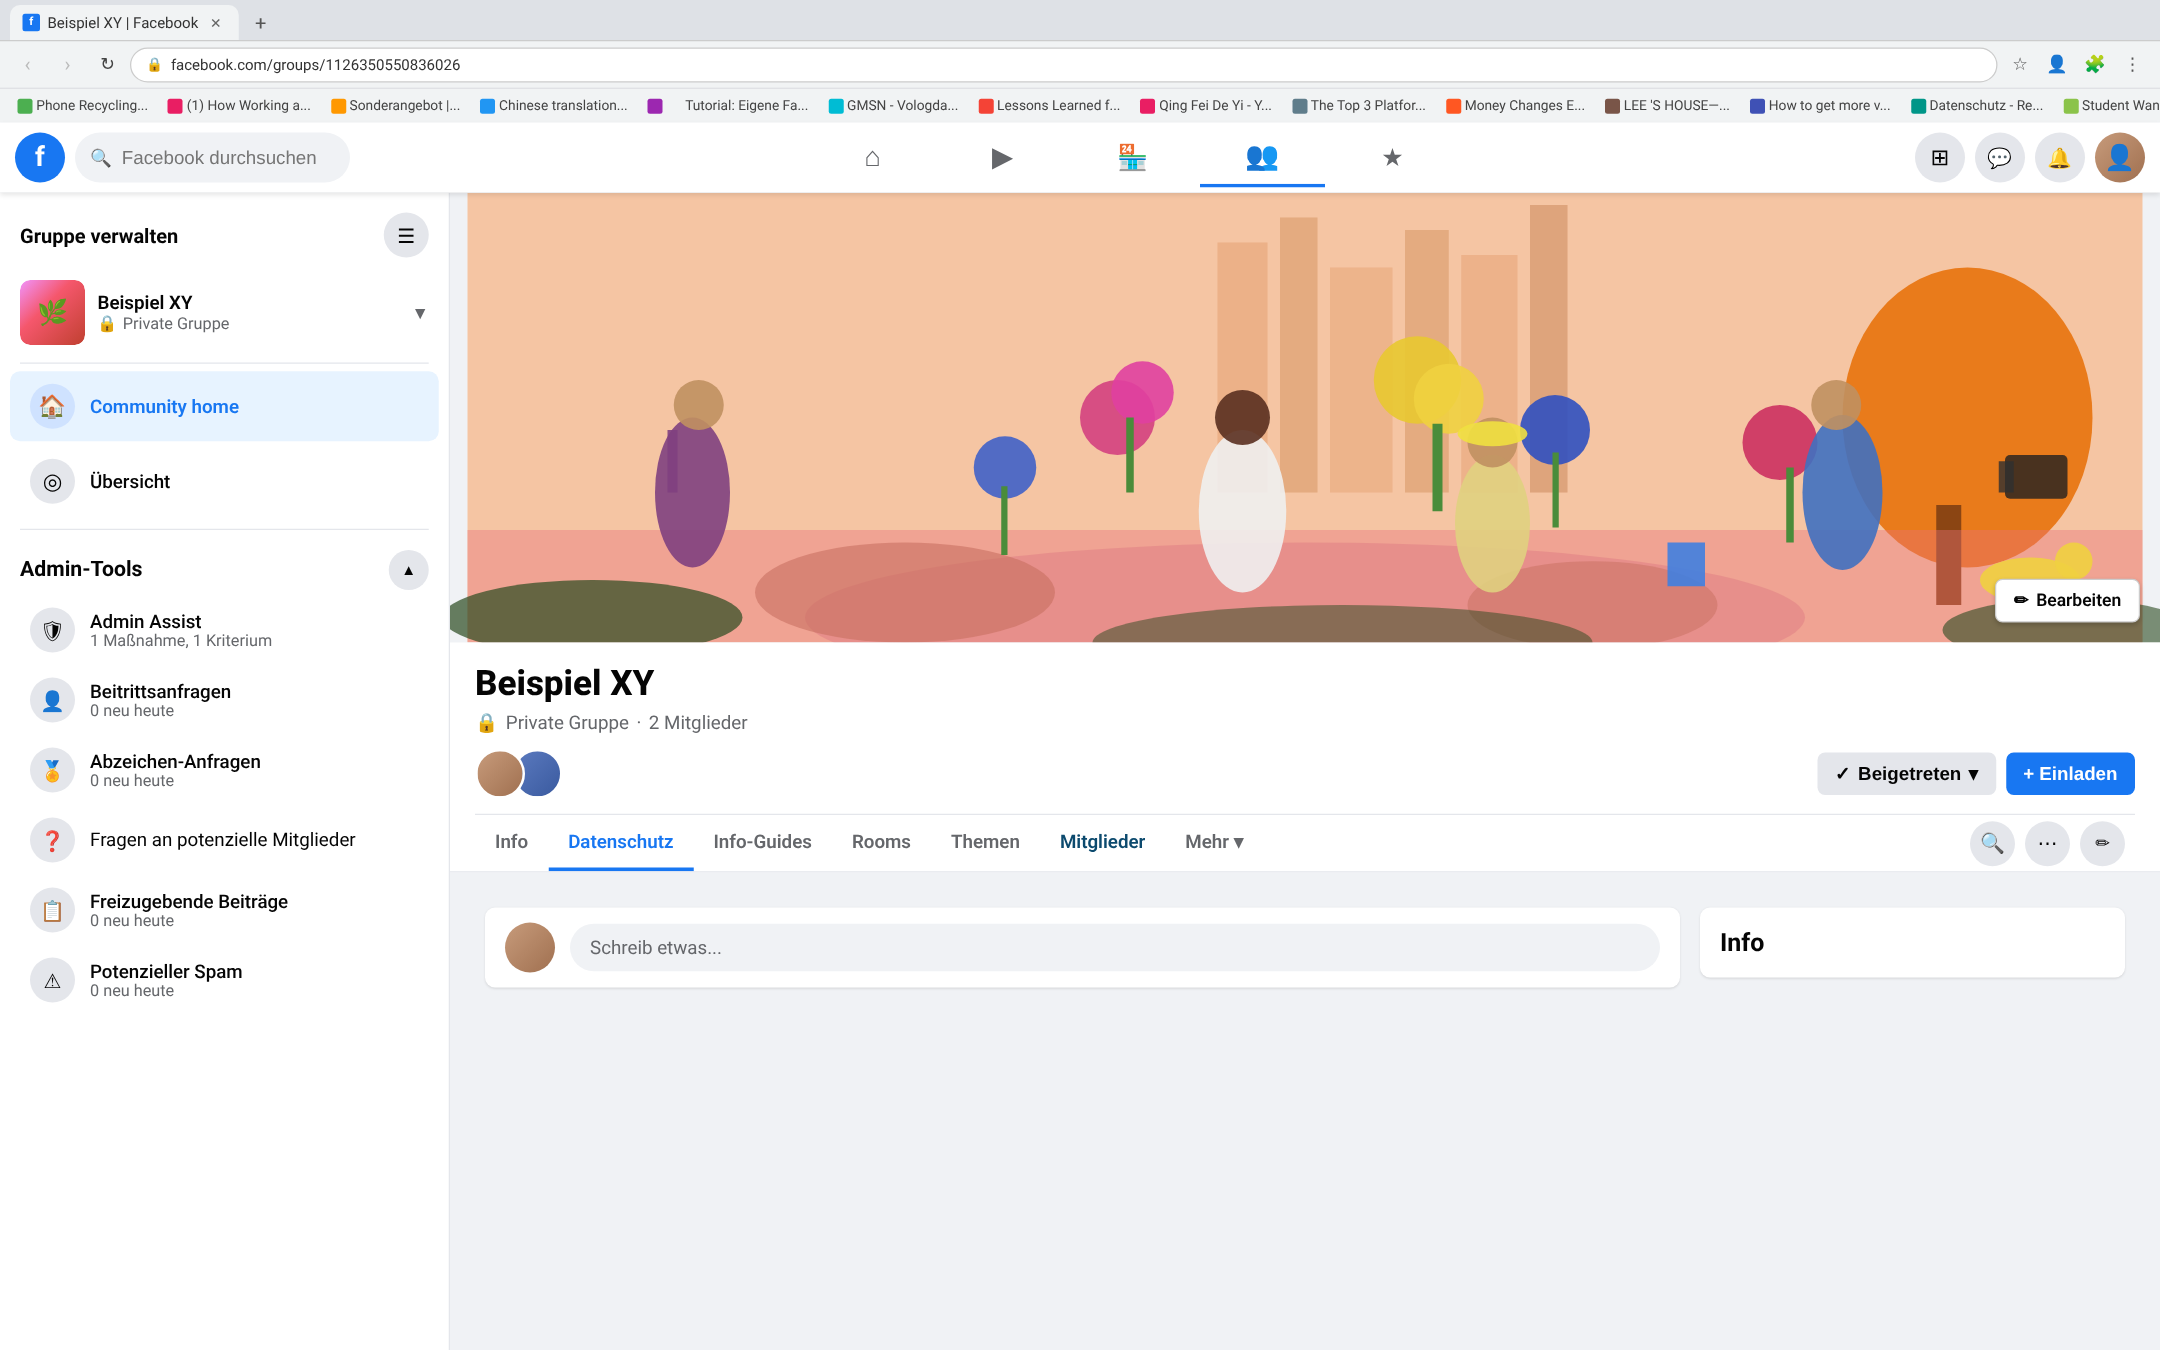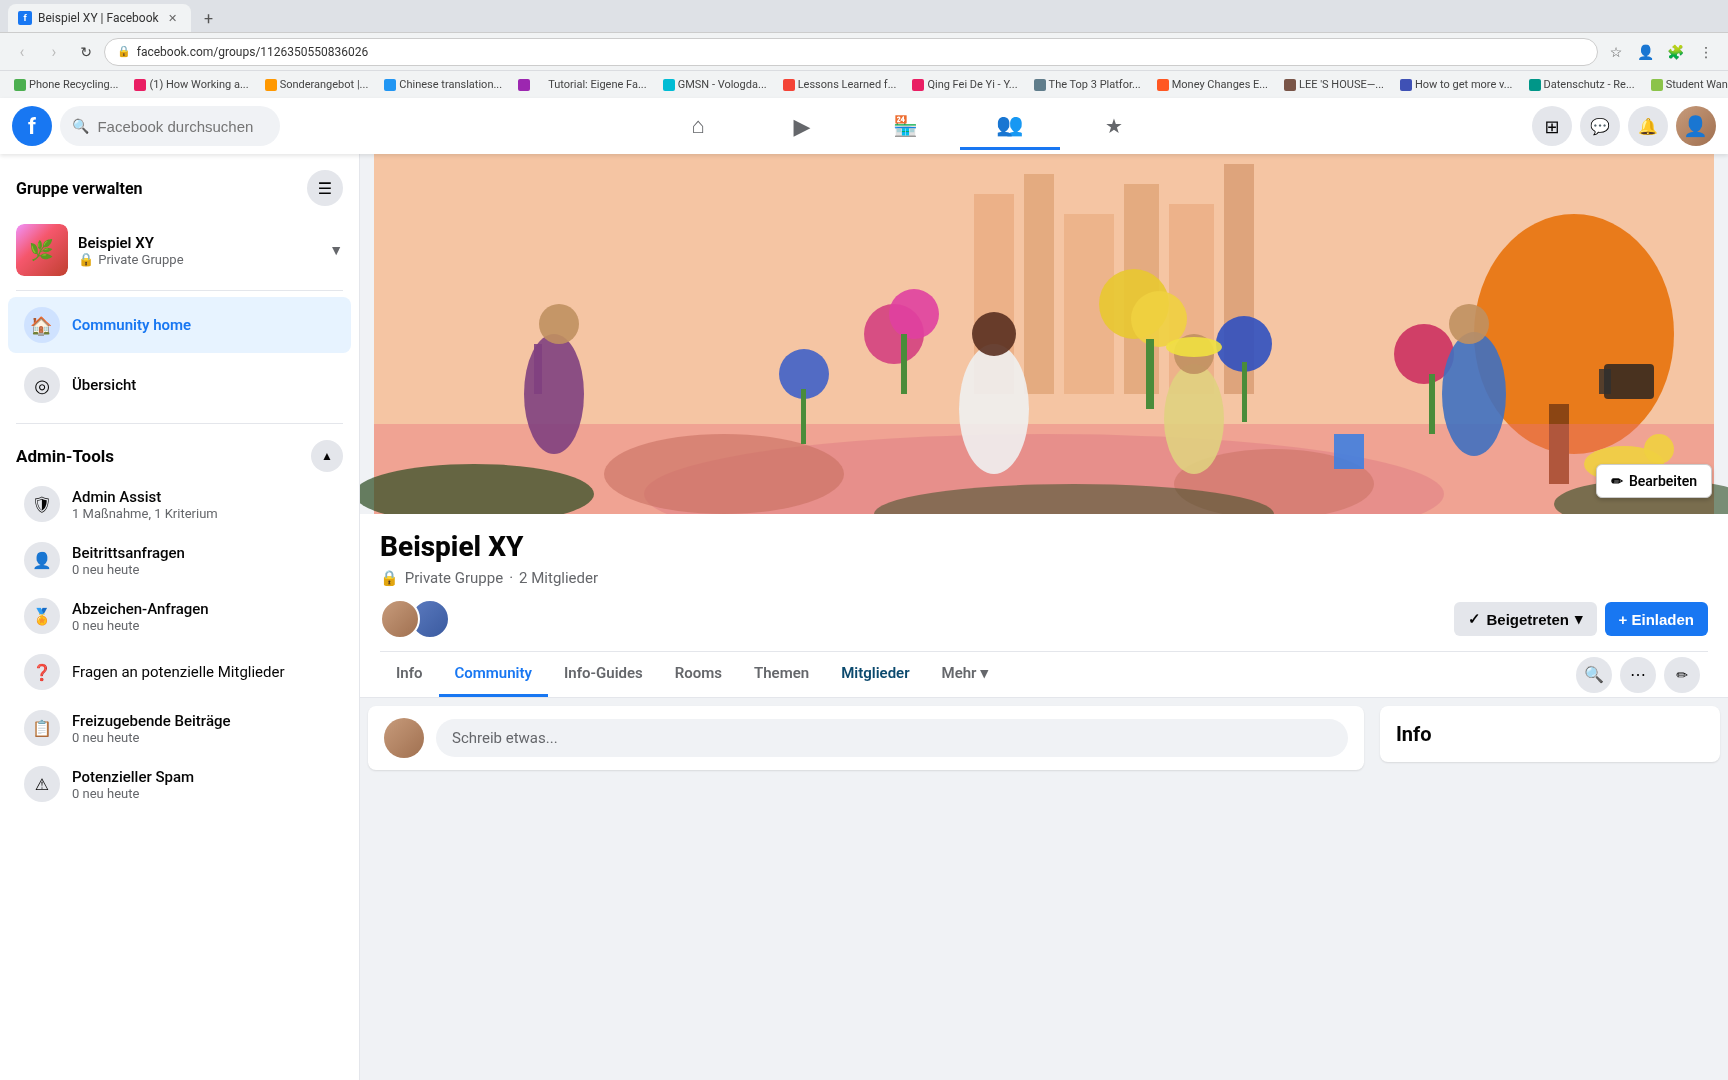"Community" span { text: Community -> Datenschutz }
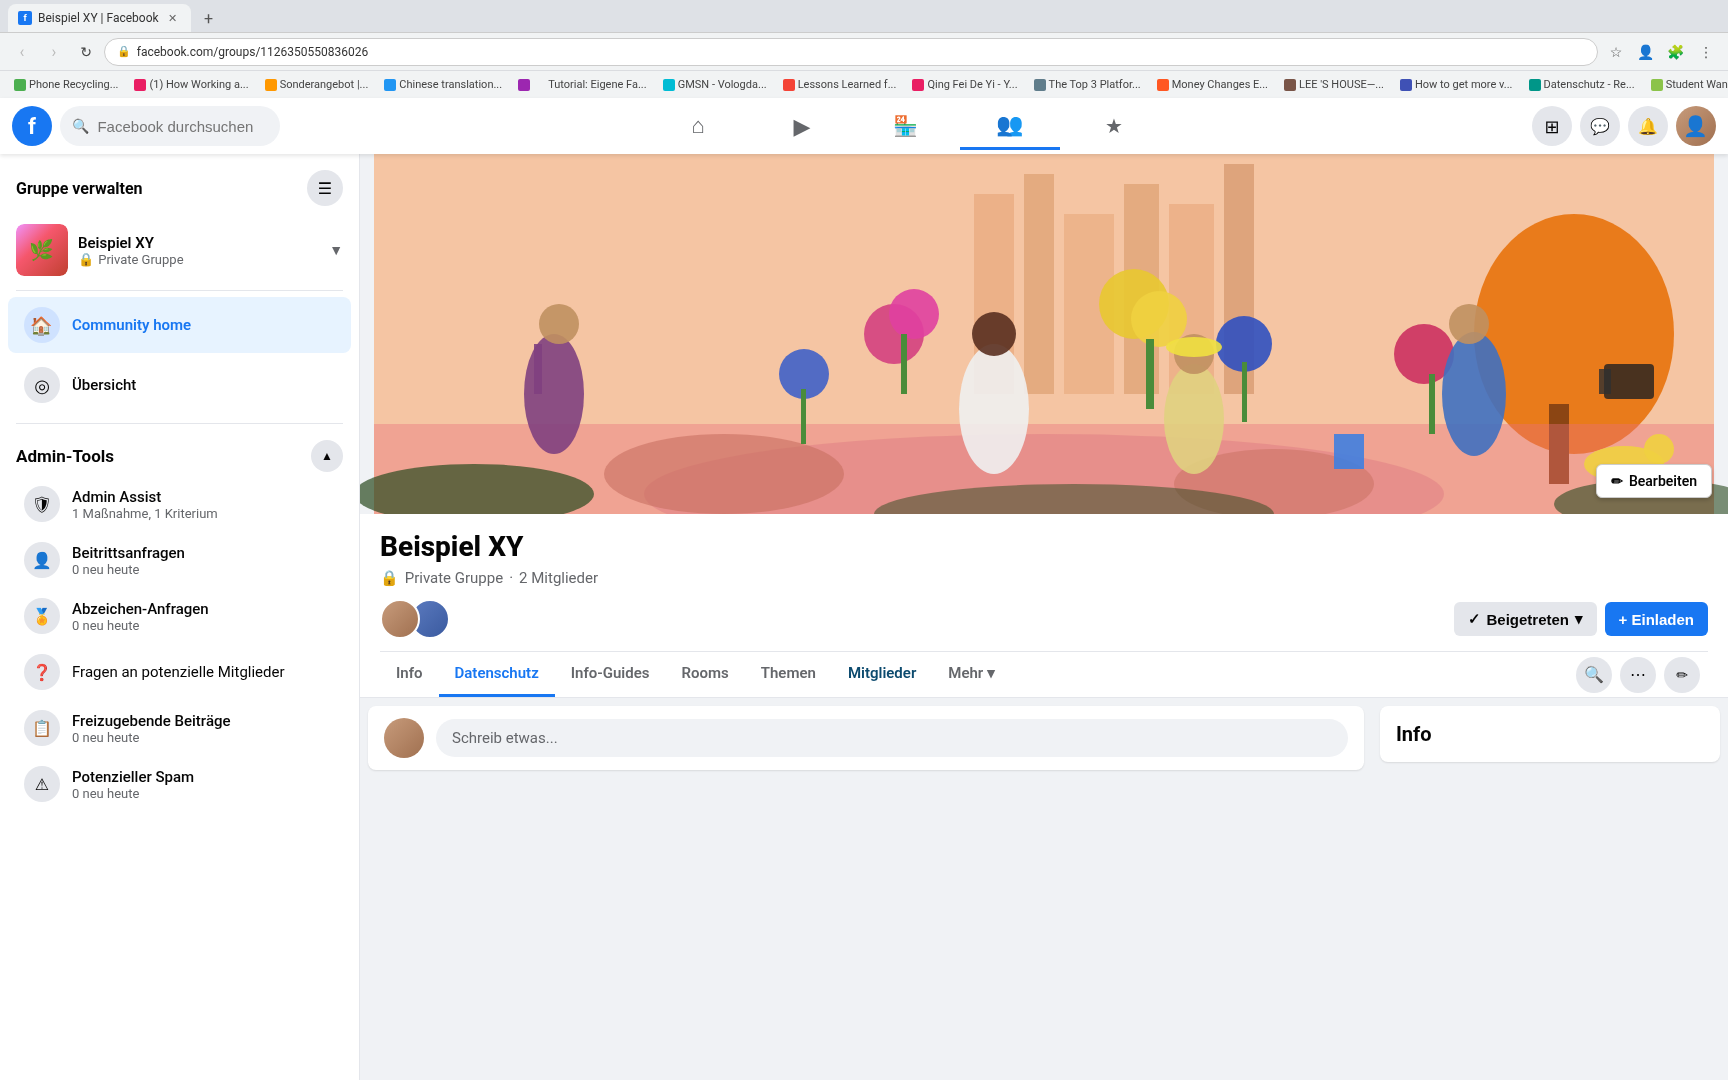"Schreib etwas..." div { padding: 8px -> 28px }
